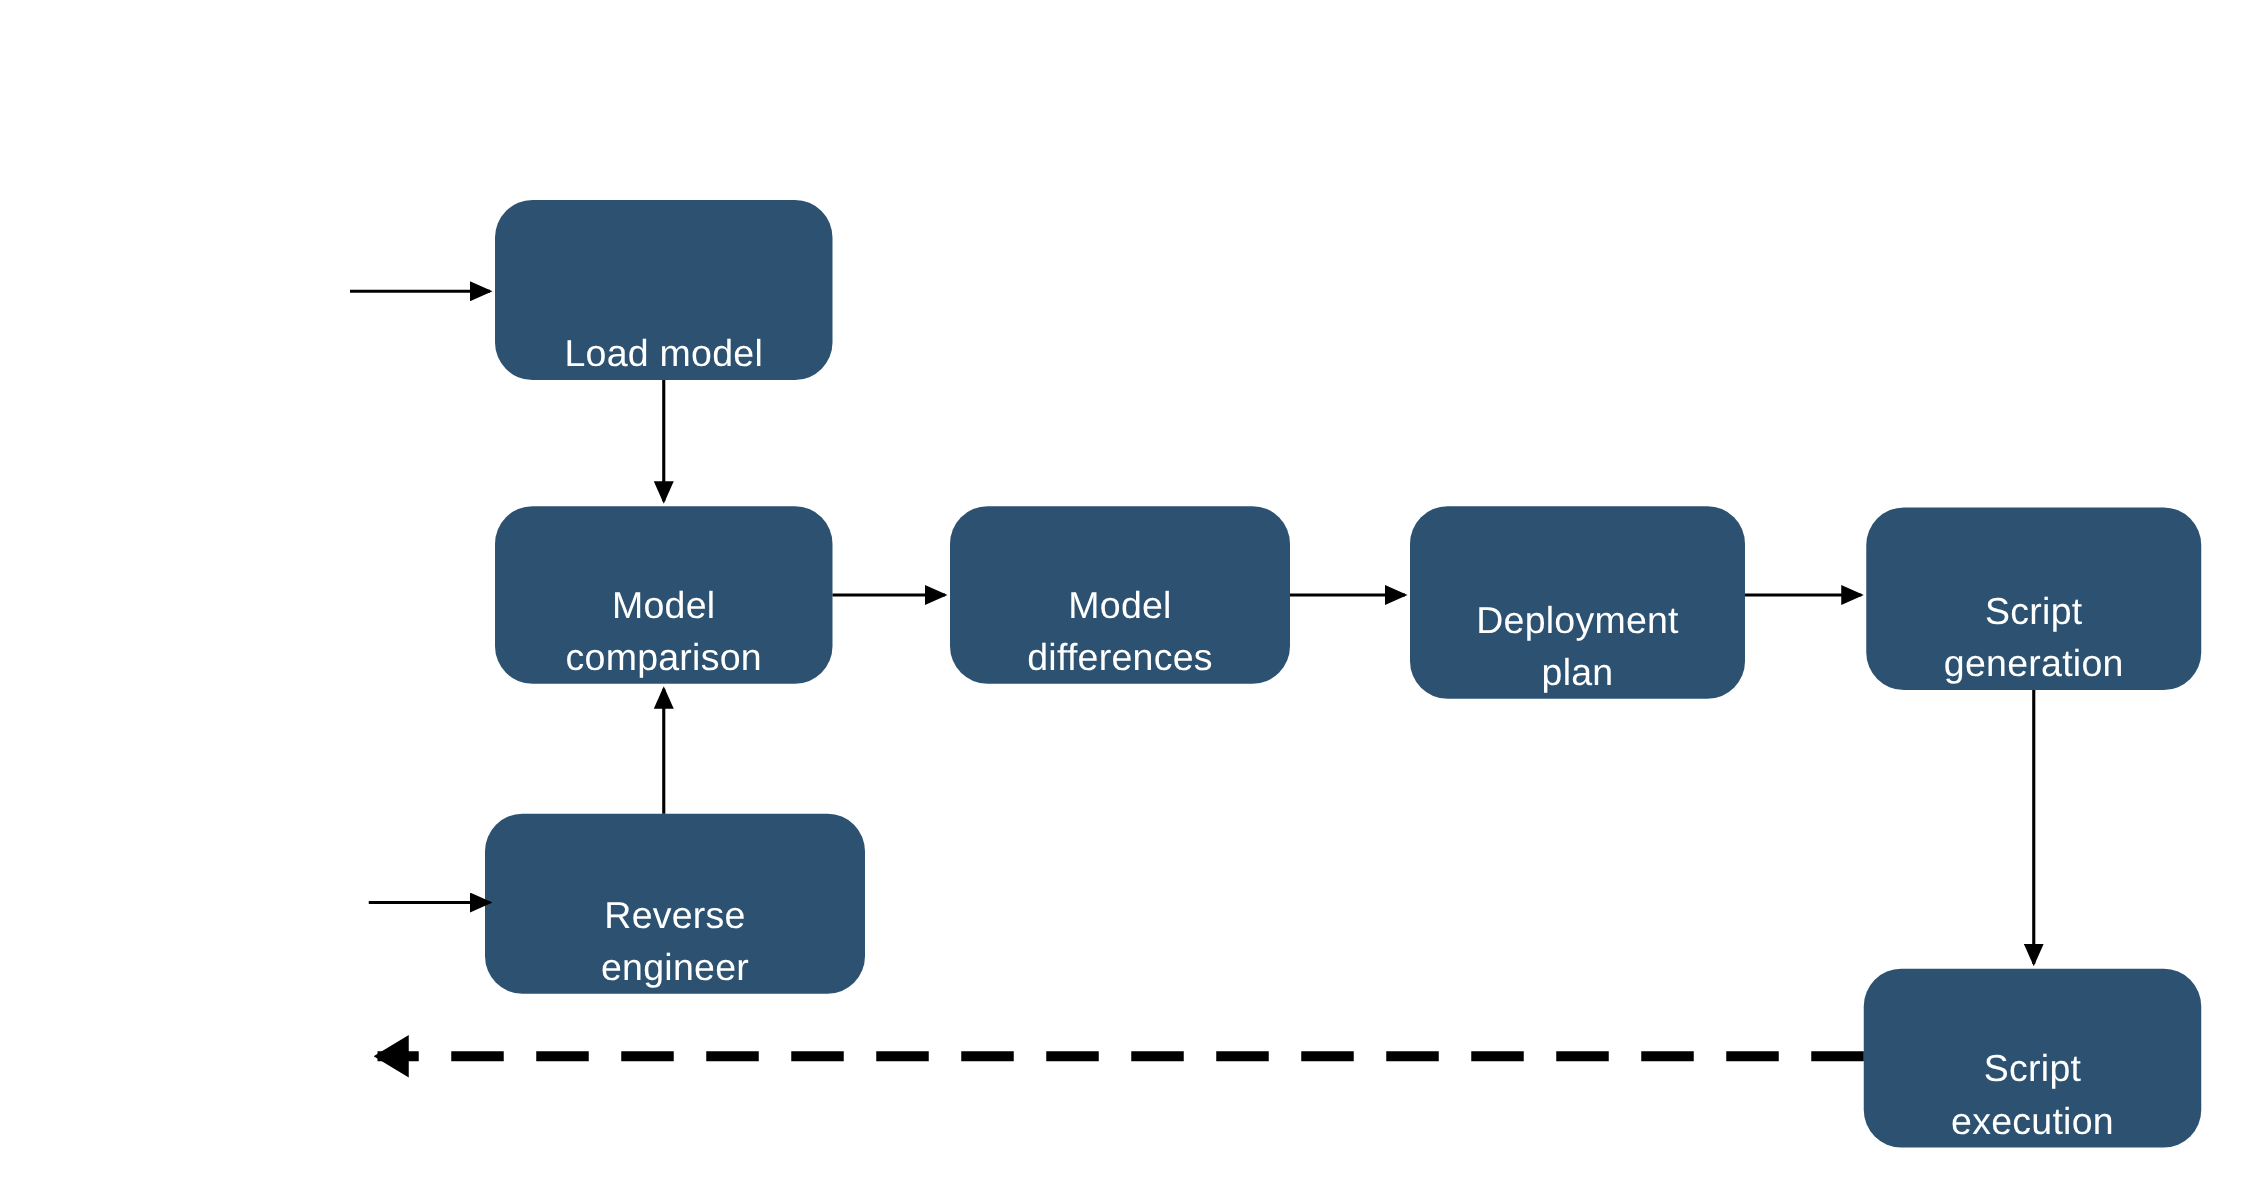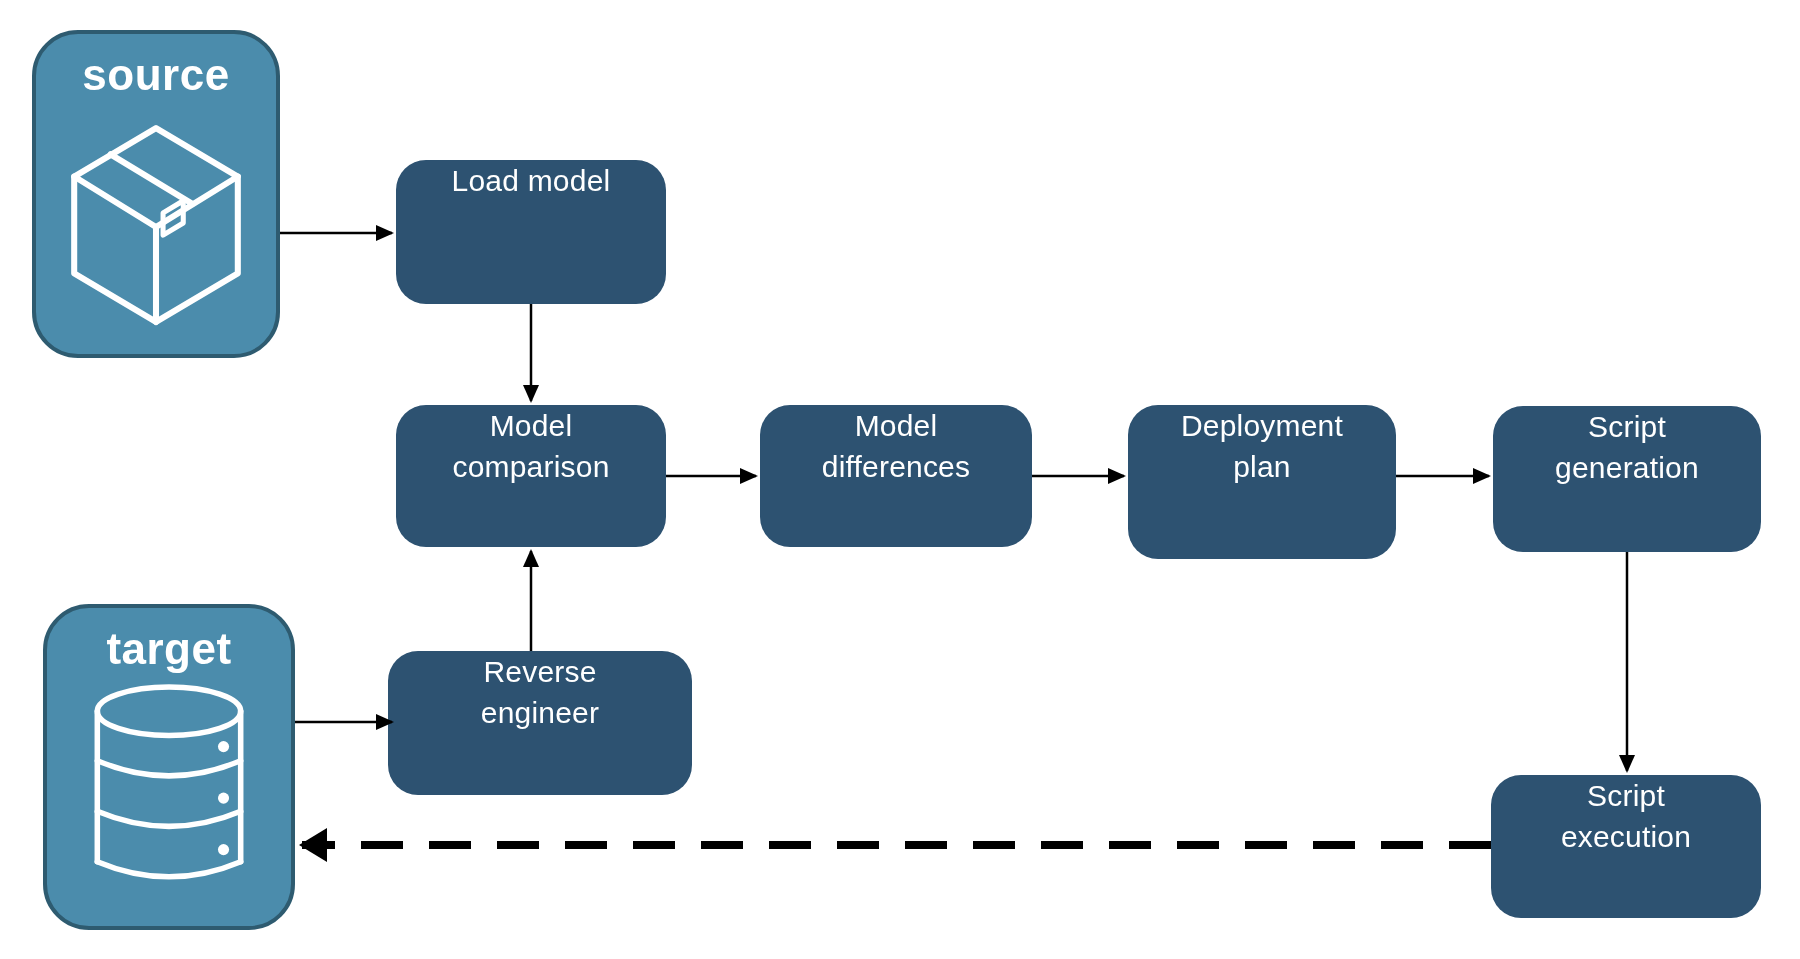"source" div.endpoint { html: <div> <div>source</div> <div> <svg> <g> <path></path> <path></path> <path></path> <path></path> <path></path> </g> </svg> </div> </div> -> none }
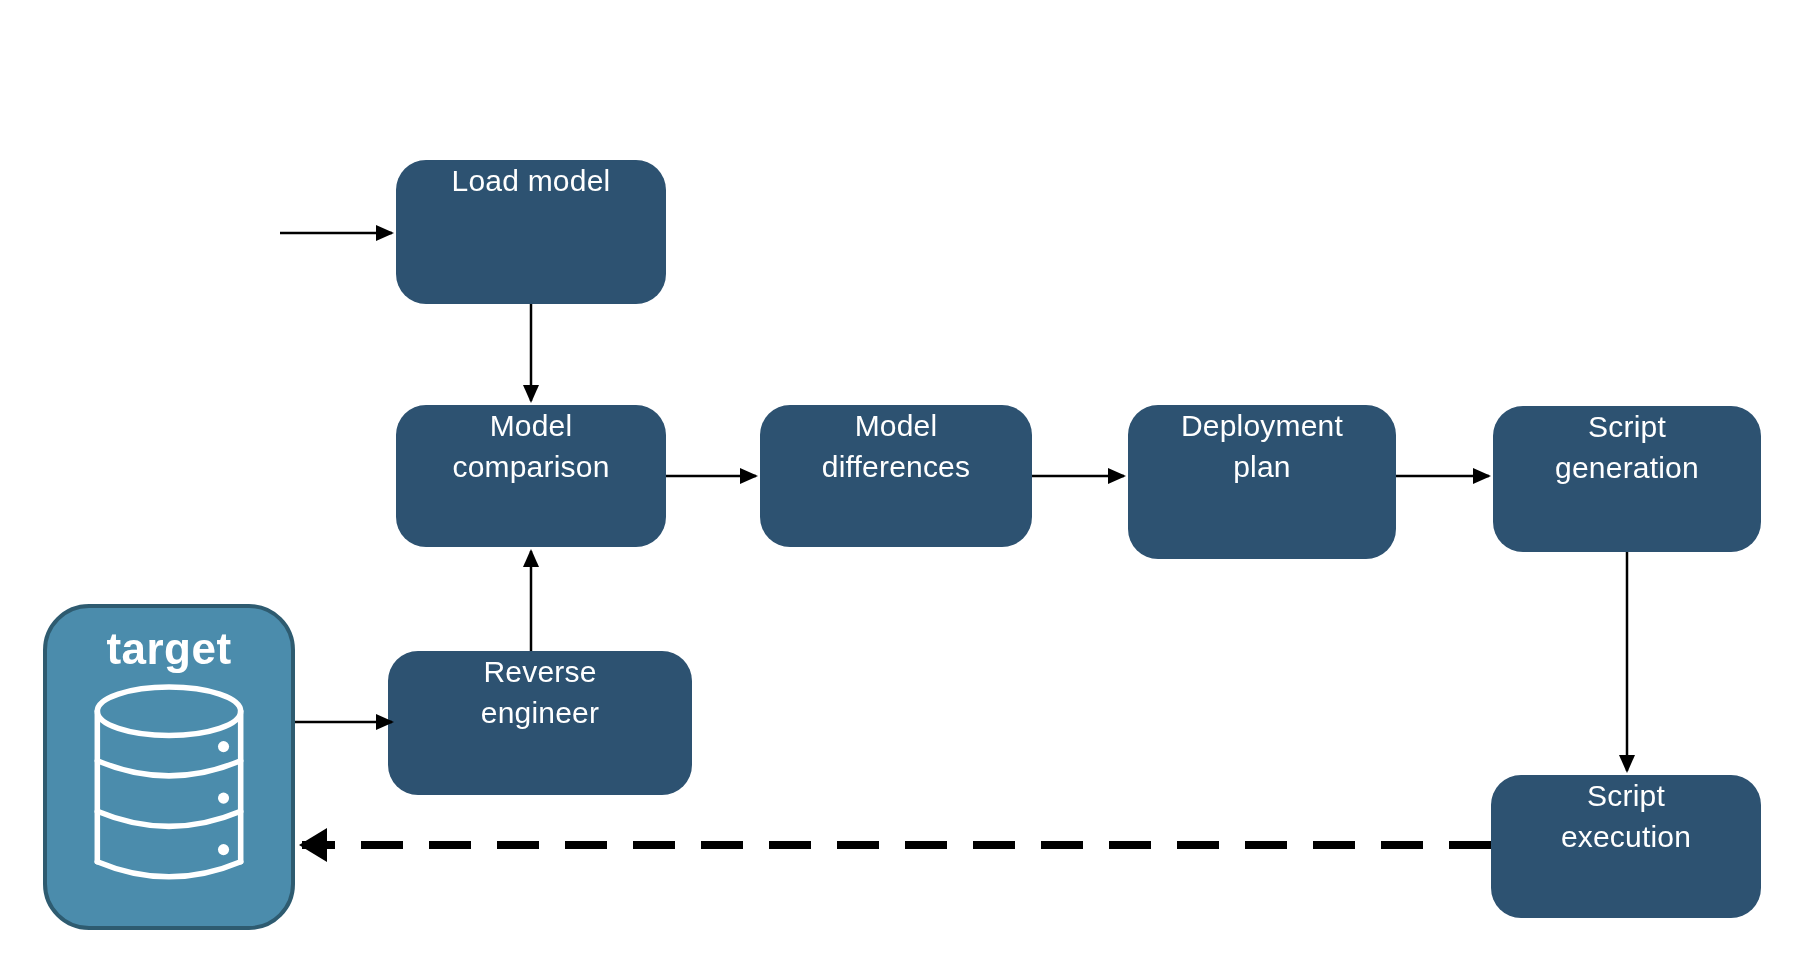"Load model" .node { align-items: flex-start -> flex-end }
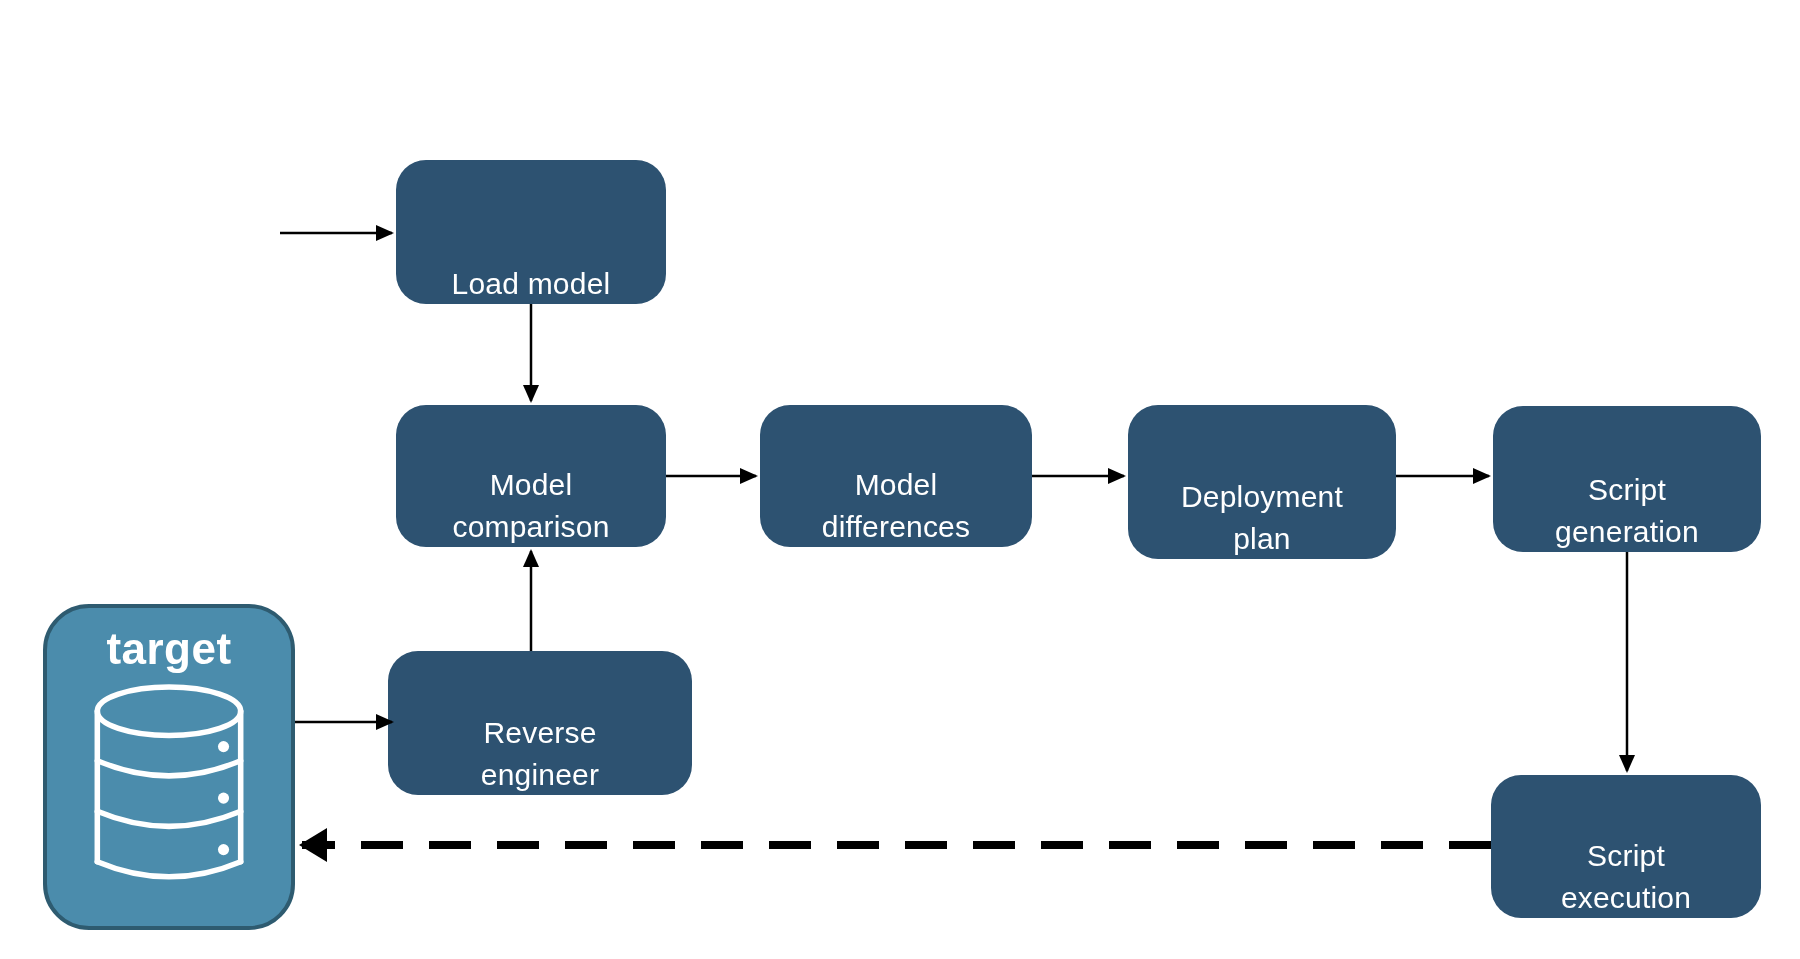"target" div.endpoint { html: <div> <div>target</div> <div> <svg> <g> <ellipse></ellipse> <path></path> <path></path> <path></path> <path></path> <path></path> </g> <circle></circle> <circle></circle> <circle></circle> </svg> </div> </div> -> none }
